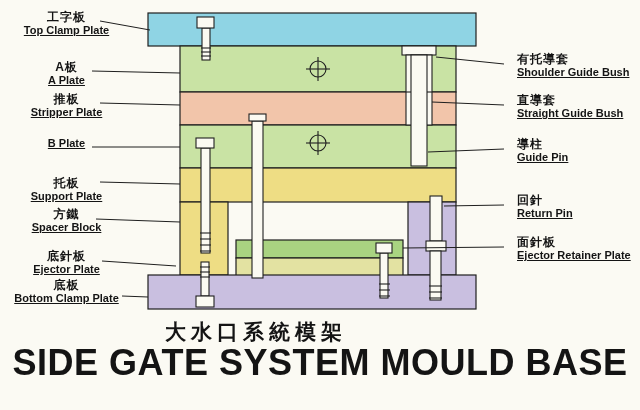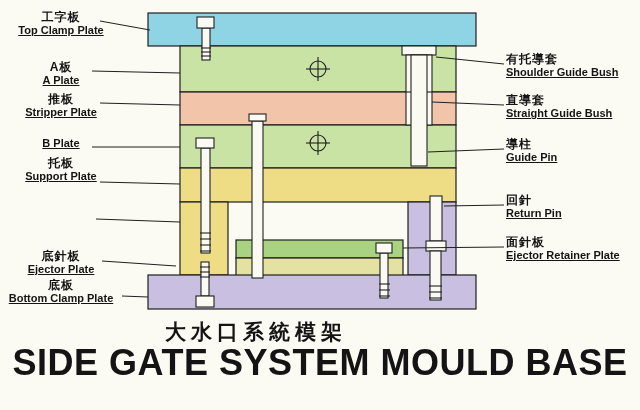"工字板" .lbl { padding-left: none -> 11px }
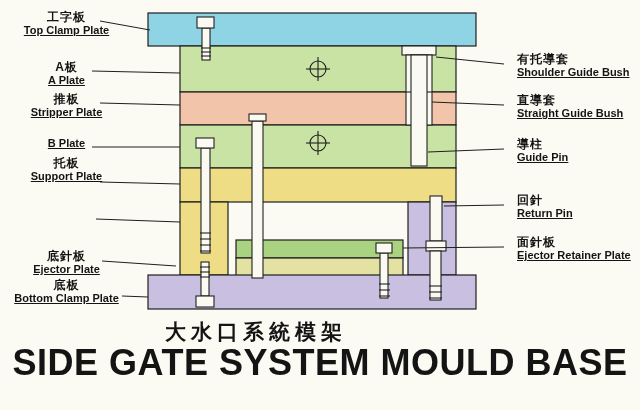"托板" div.lbl { top: 156px -> 176px }
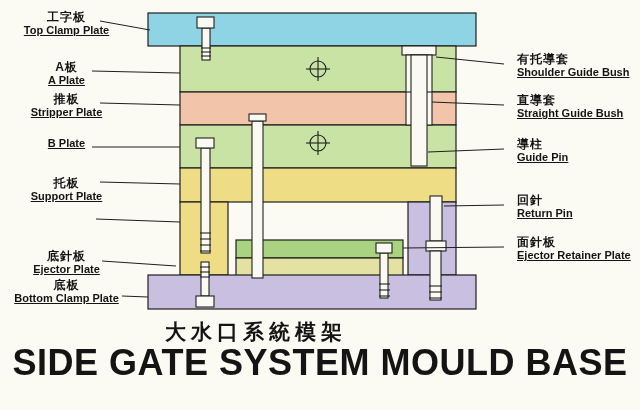"方鐵" div.lbl { html: none -> <div> <div>方鐵</div> <div>Spacer Block</div> </div> }
